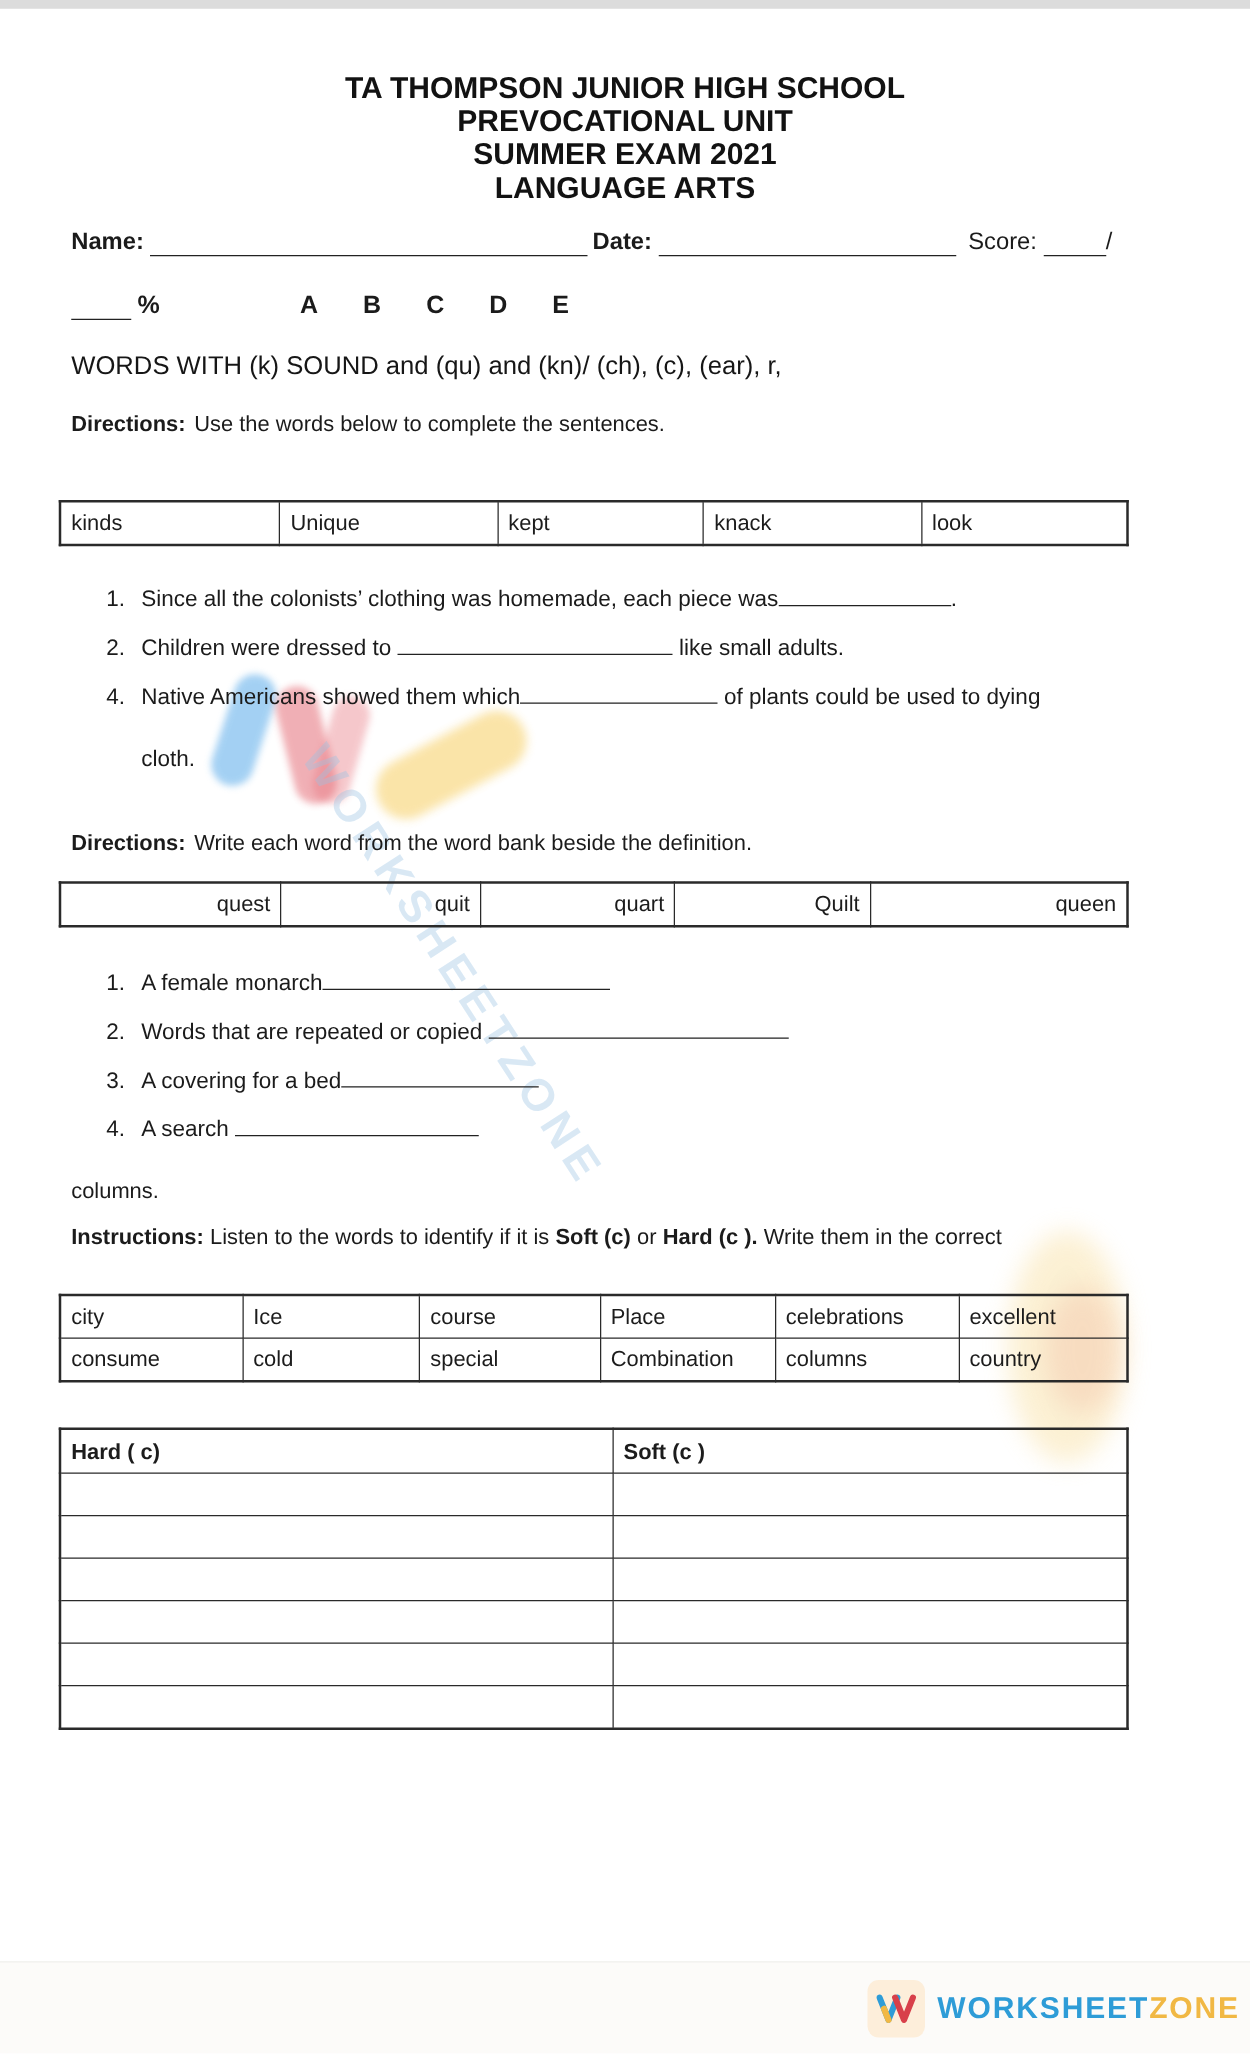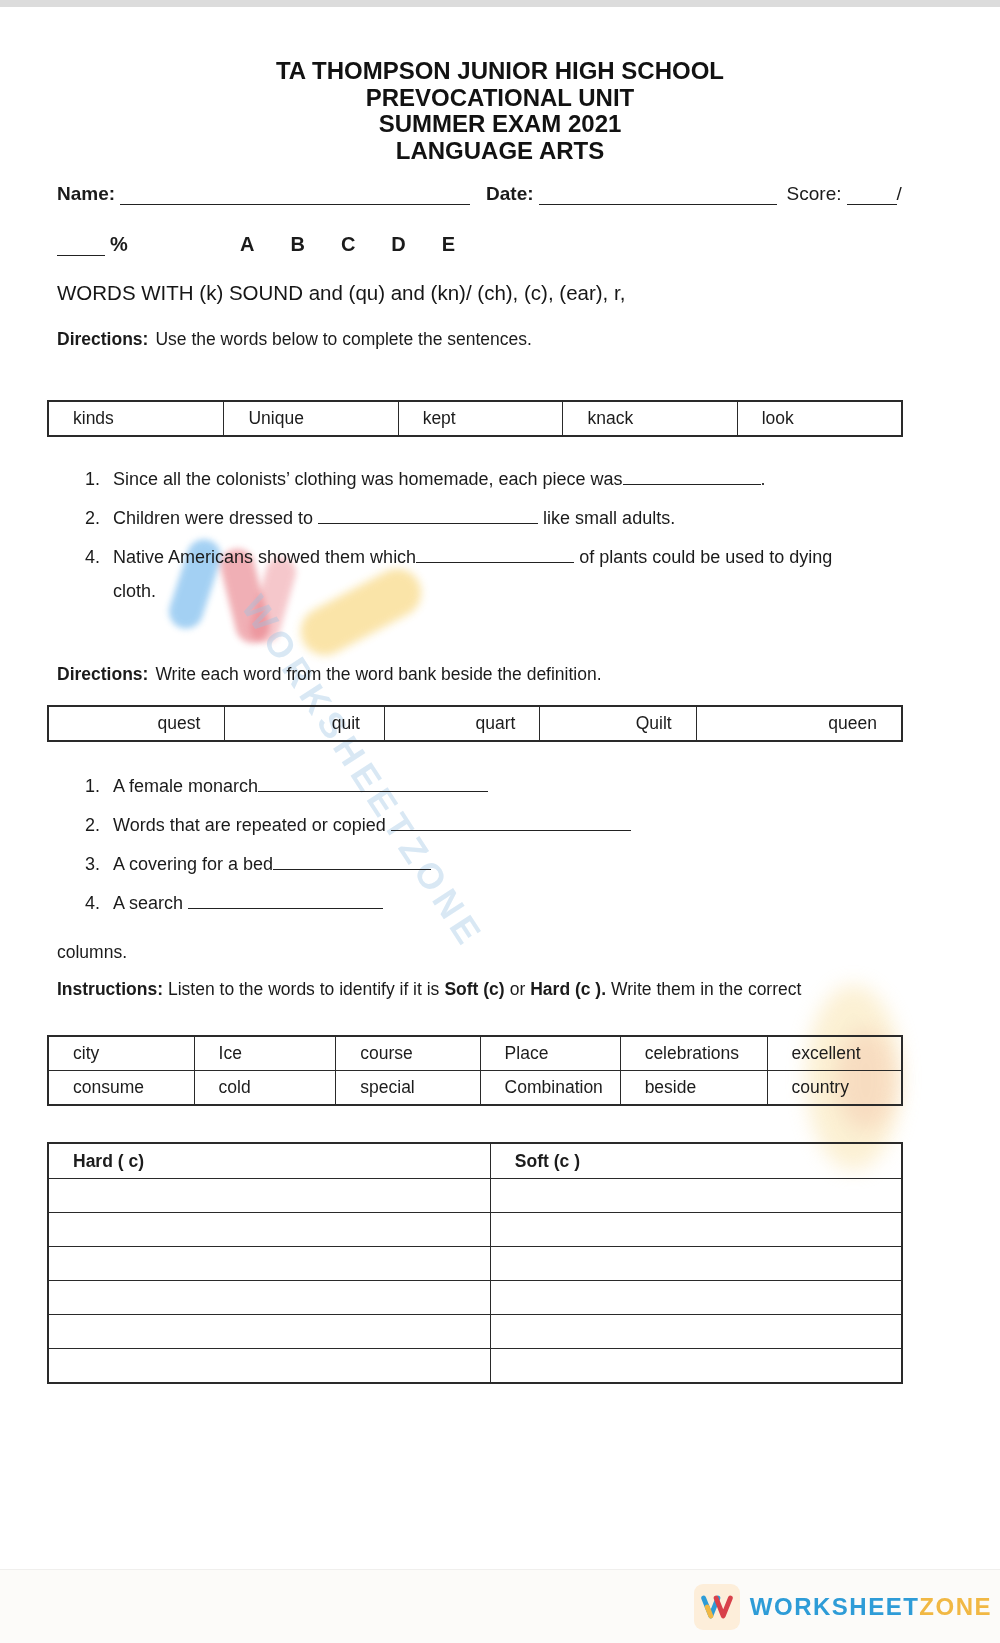"Date:" span.lbl { margin-left: 16px -> 4px }
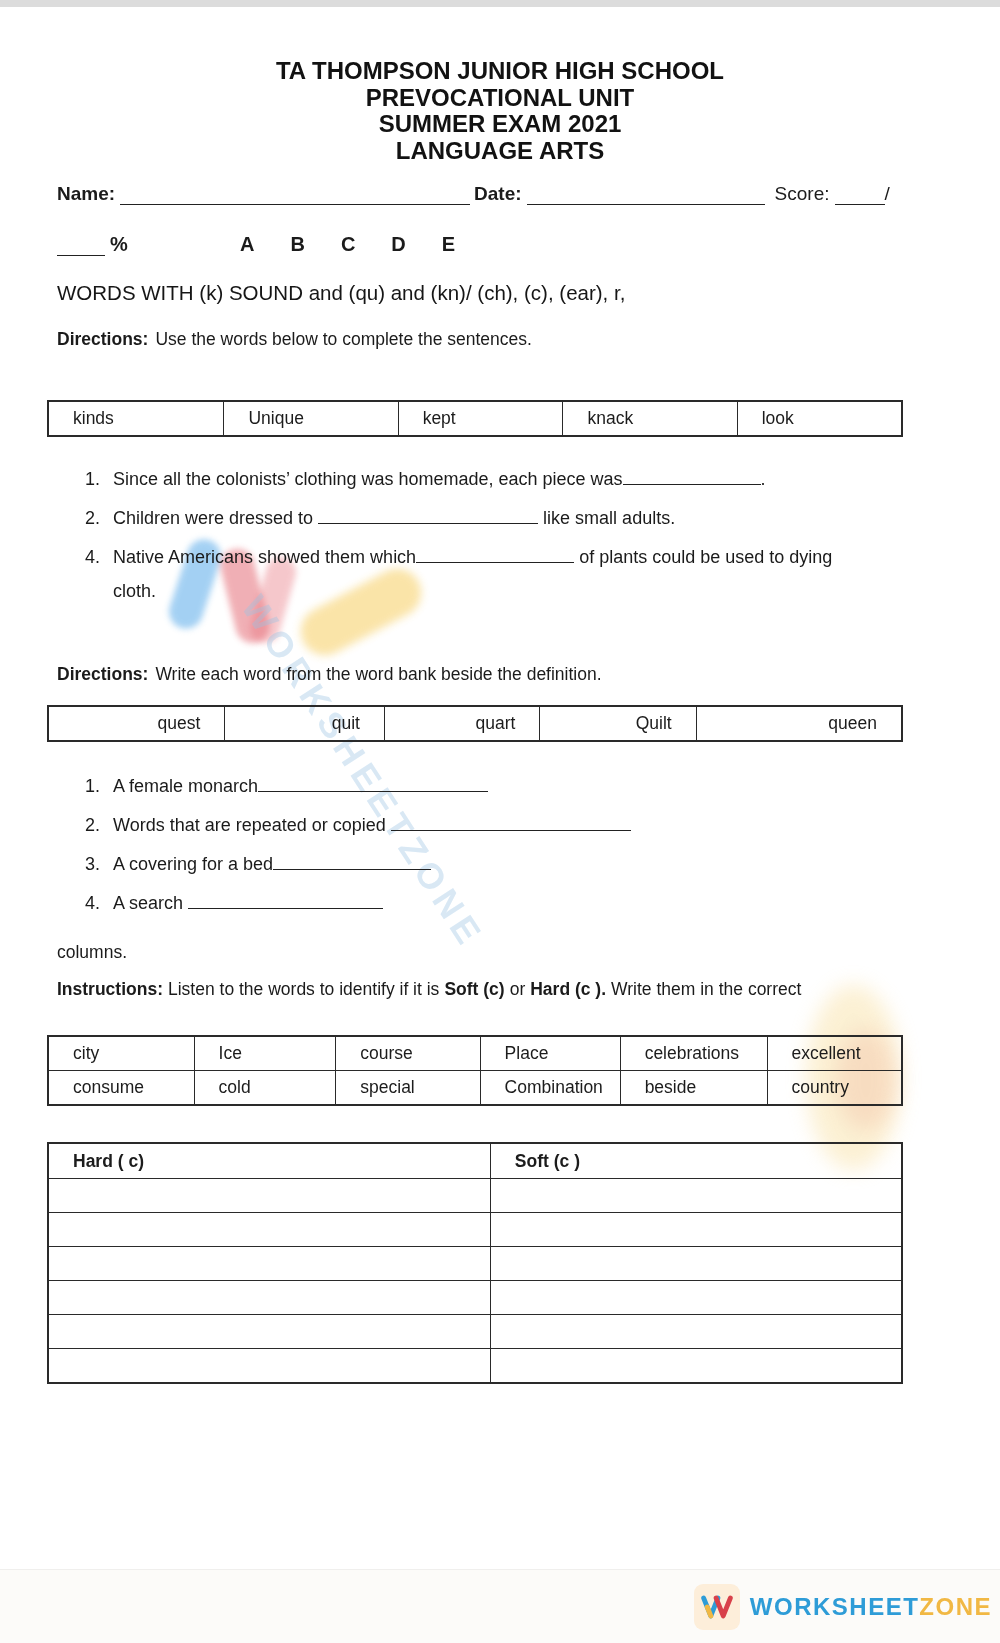"kinds" table.wb td { padding: 3px 24px -> 3px 8px }
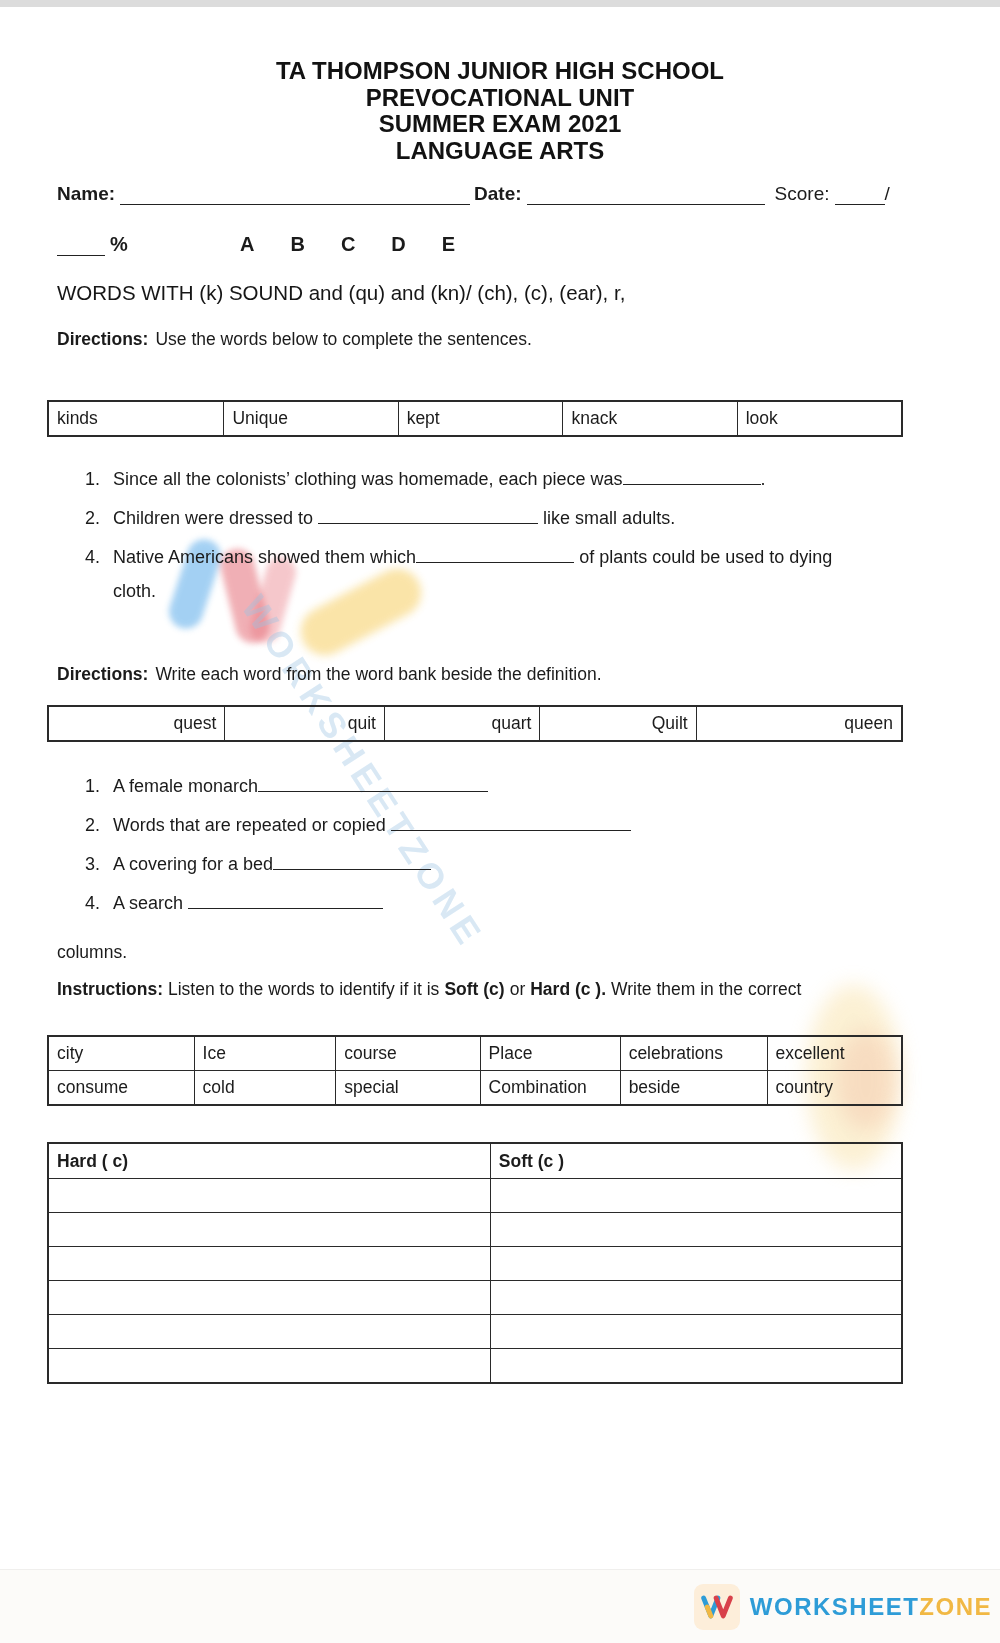"cloth." div.line2 { margin-top: 12px -> 28px }
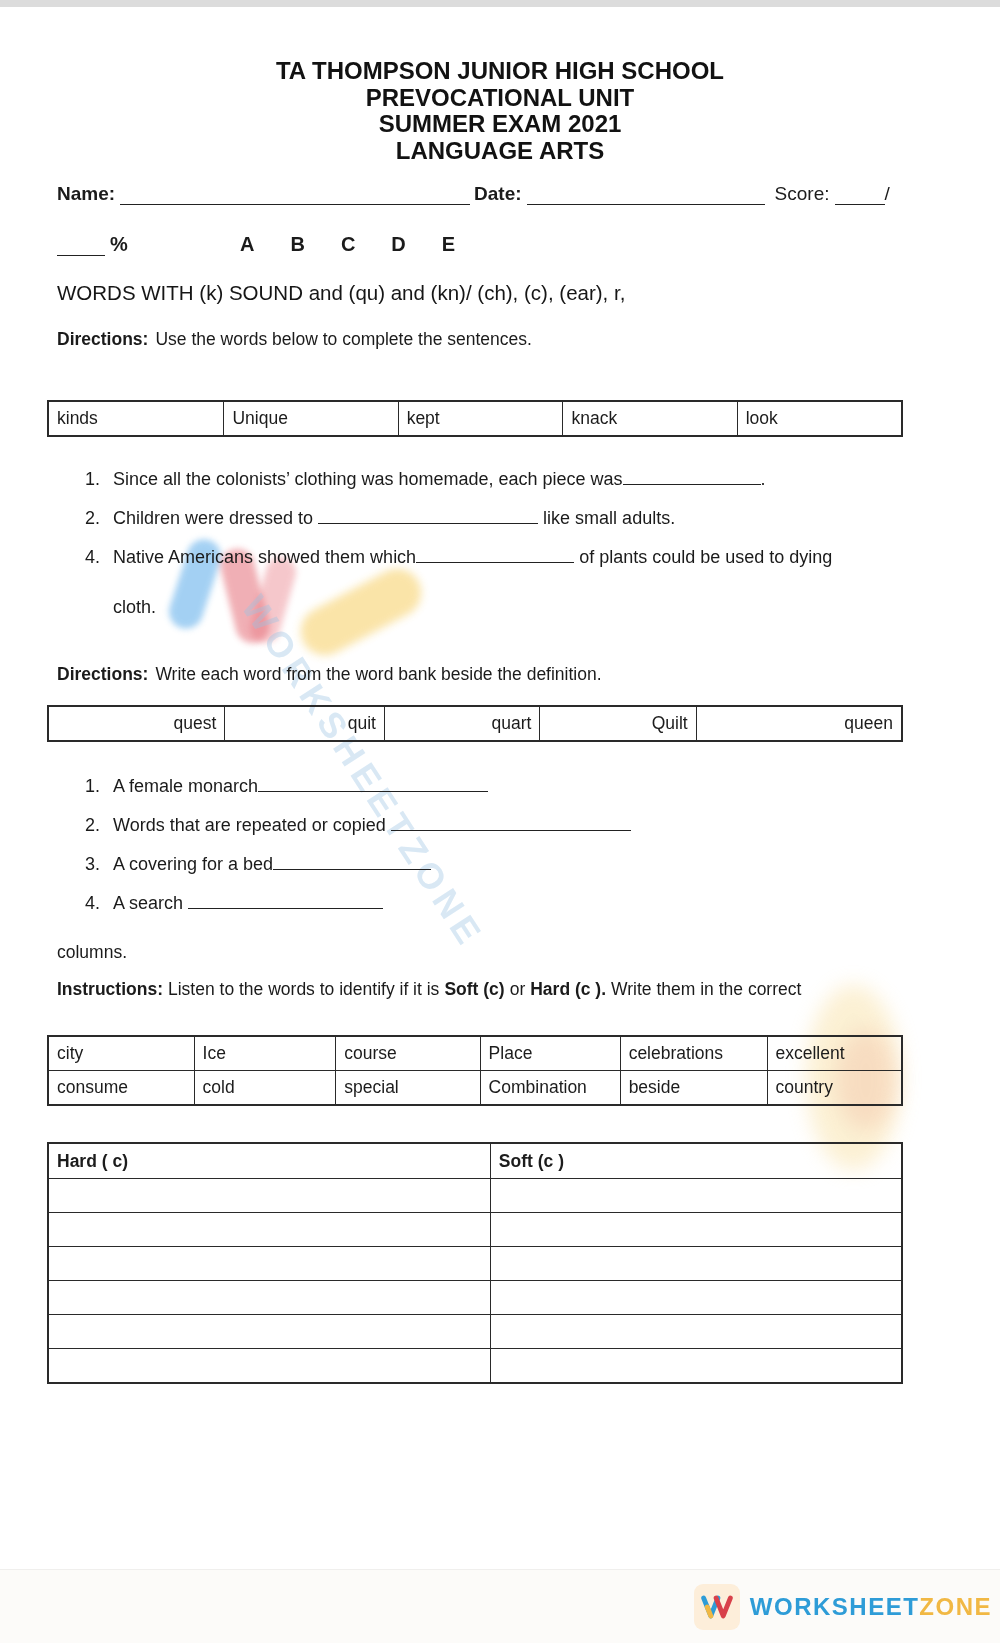"beside" td { text: beside -> columns }
